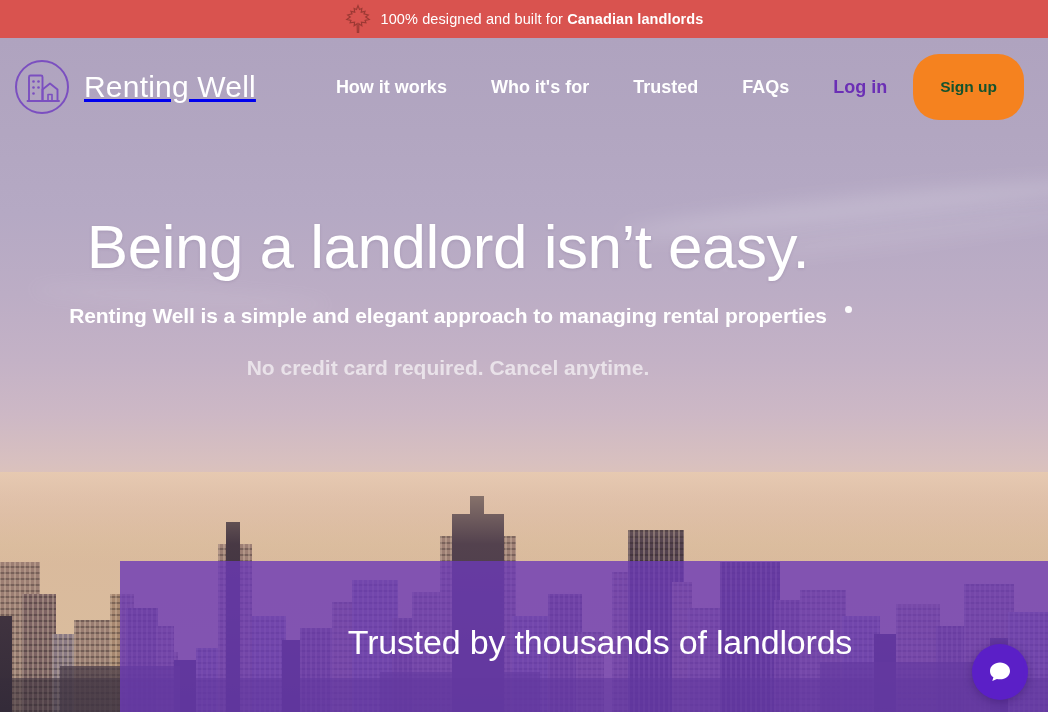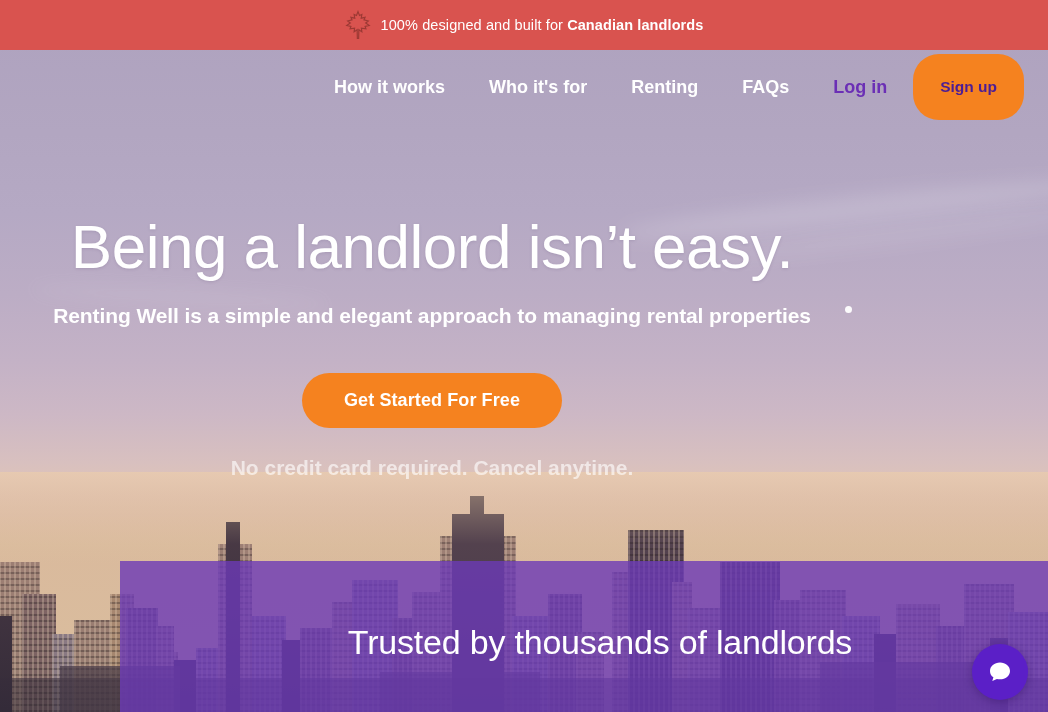"100% designed and built for" .announce { height: 50px -> 38px }
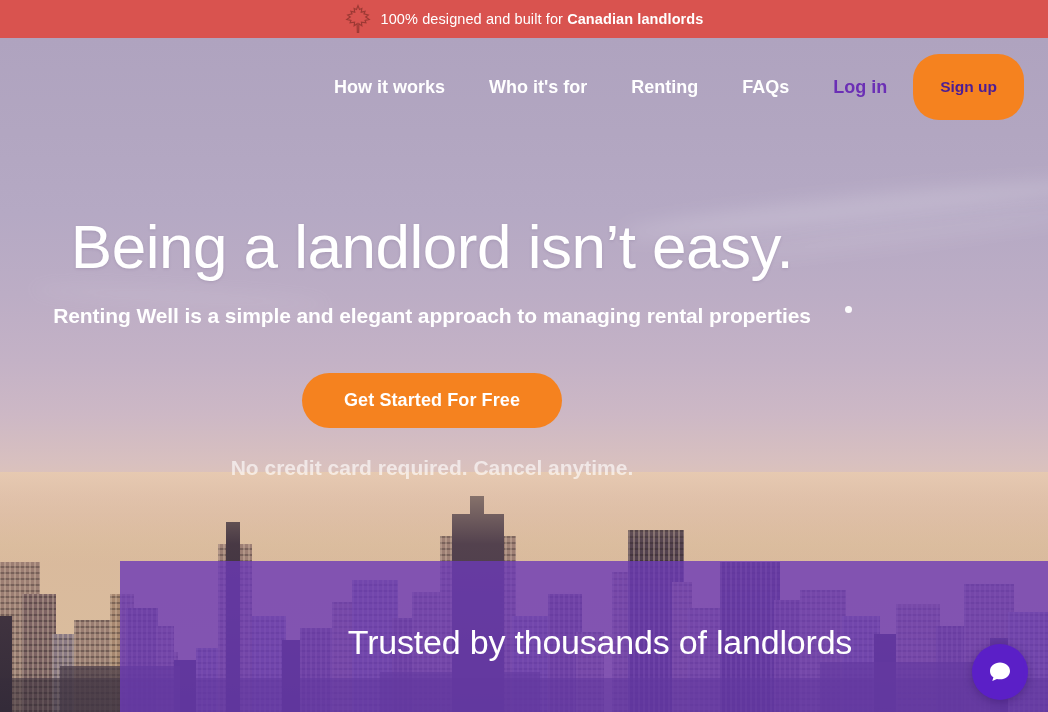"Renting Well" a.brand { html: none -> <a> <span> <svg> <circle></circle> <path></path> <circle></circle> <circle></circle> <circle></circle> <circle></circle> <circle></circle> <path></path> <path></path> <path></path> </svg> </span> <span>Renting Well</span> </a> }
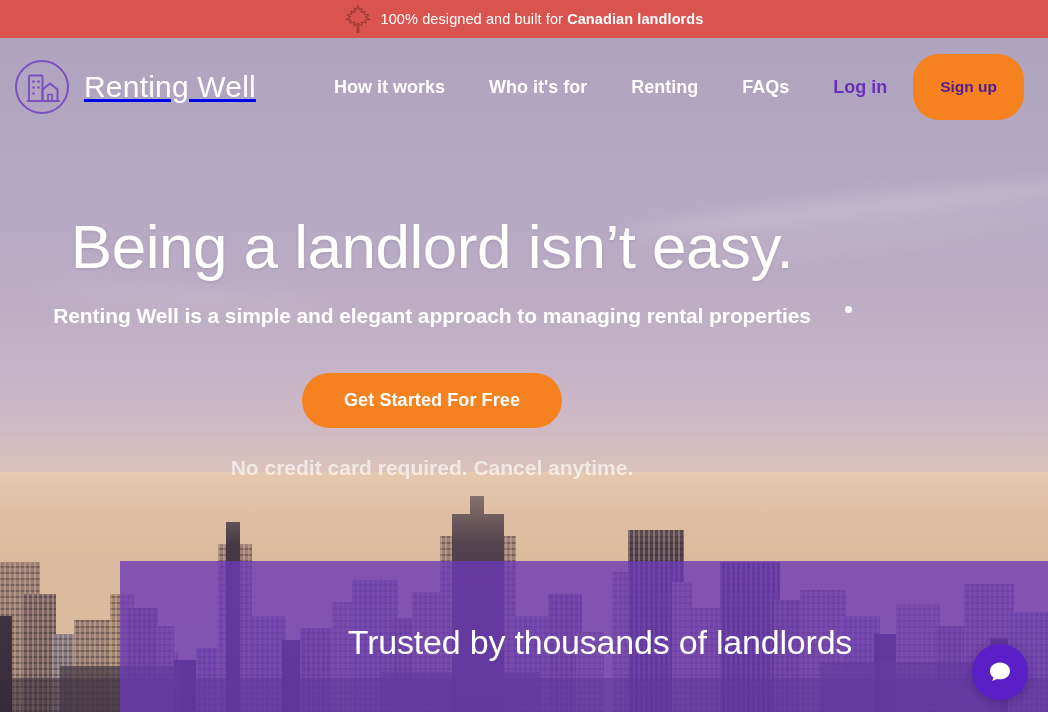"Renting" a.nav-link { text: Renting -> Trusted }
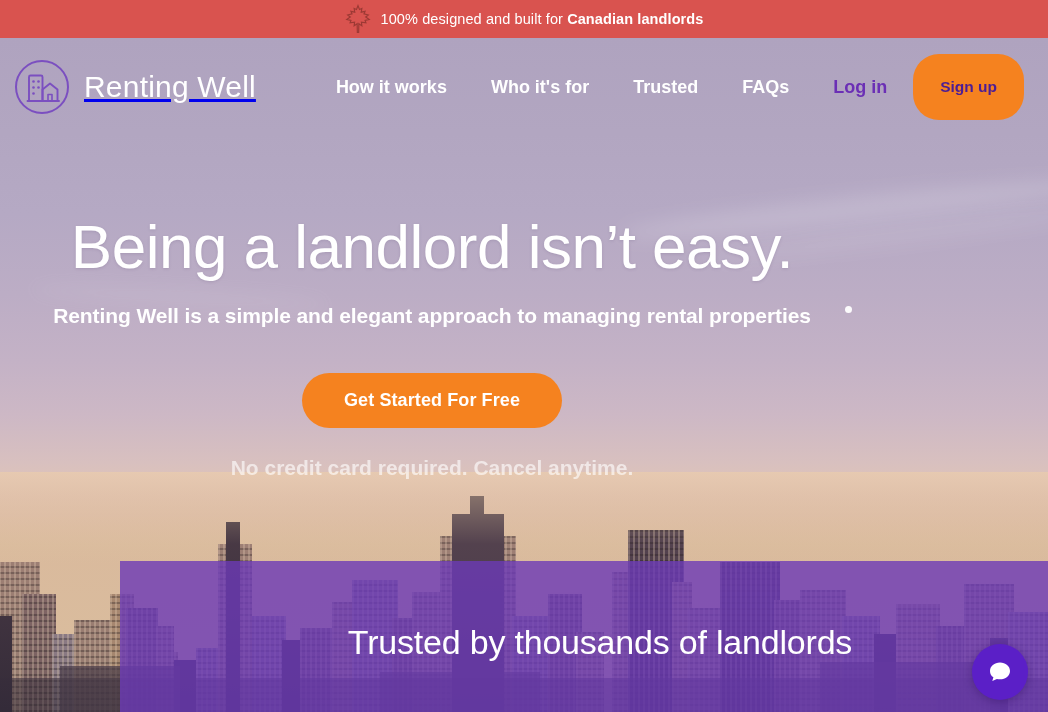"Sign up" .btn-signup { color: #4c1d95 -> #14532d }
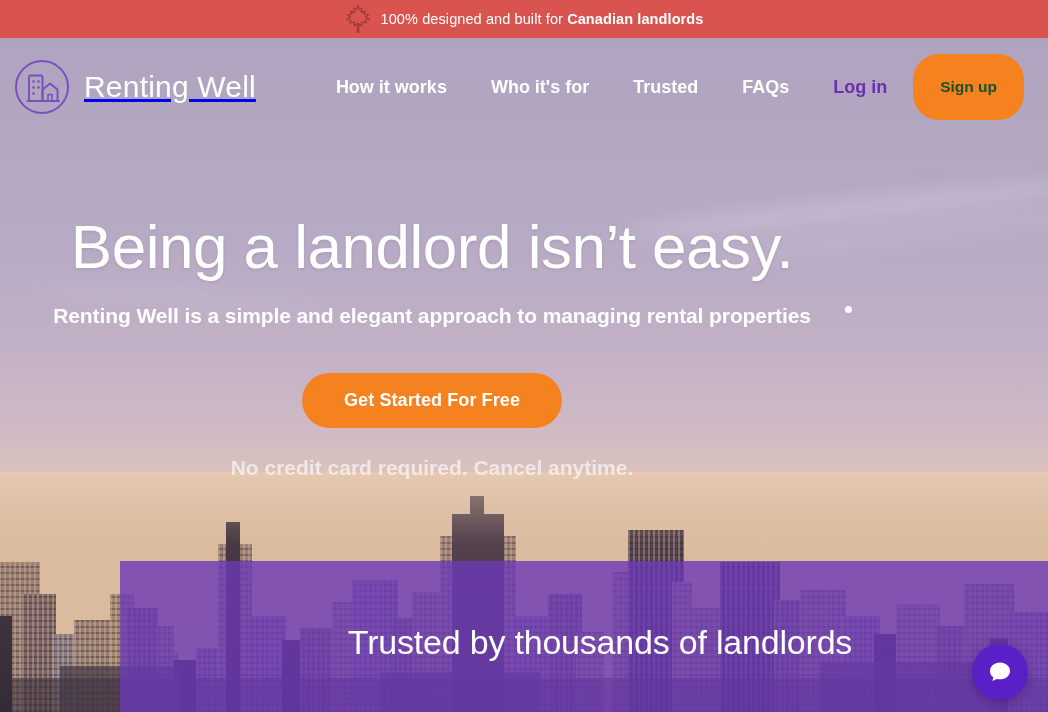"Being a landlord isn’t easy." .hero-copy { left: 0 -> 16px }
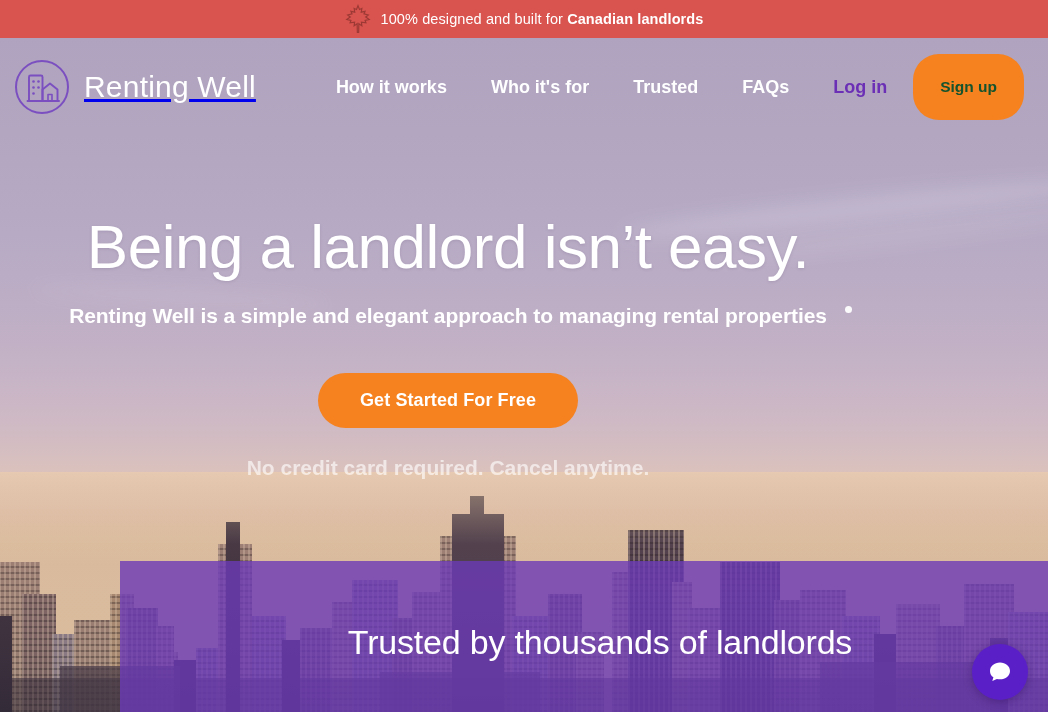"Get Started For Free" button.btn-hero { html: <button>Get Started For Free</button> -> none }
